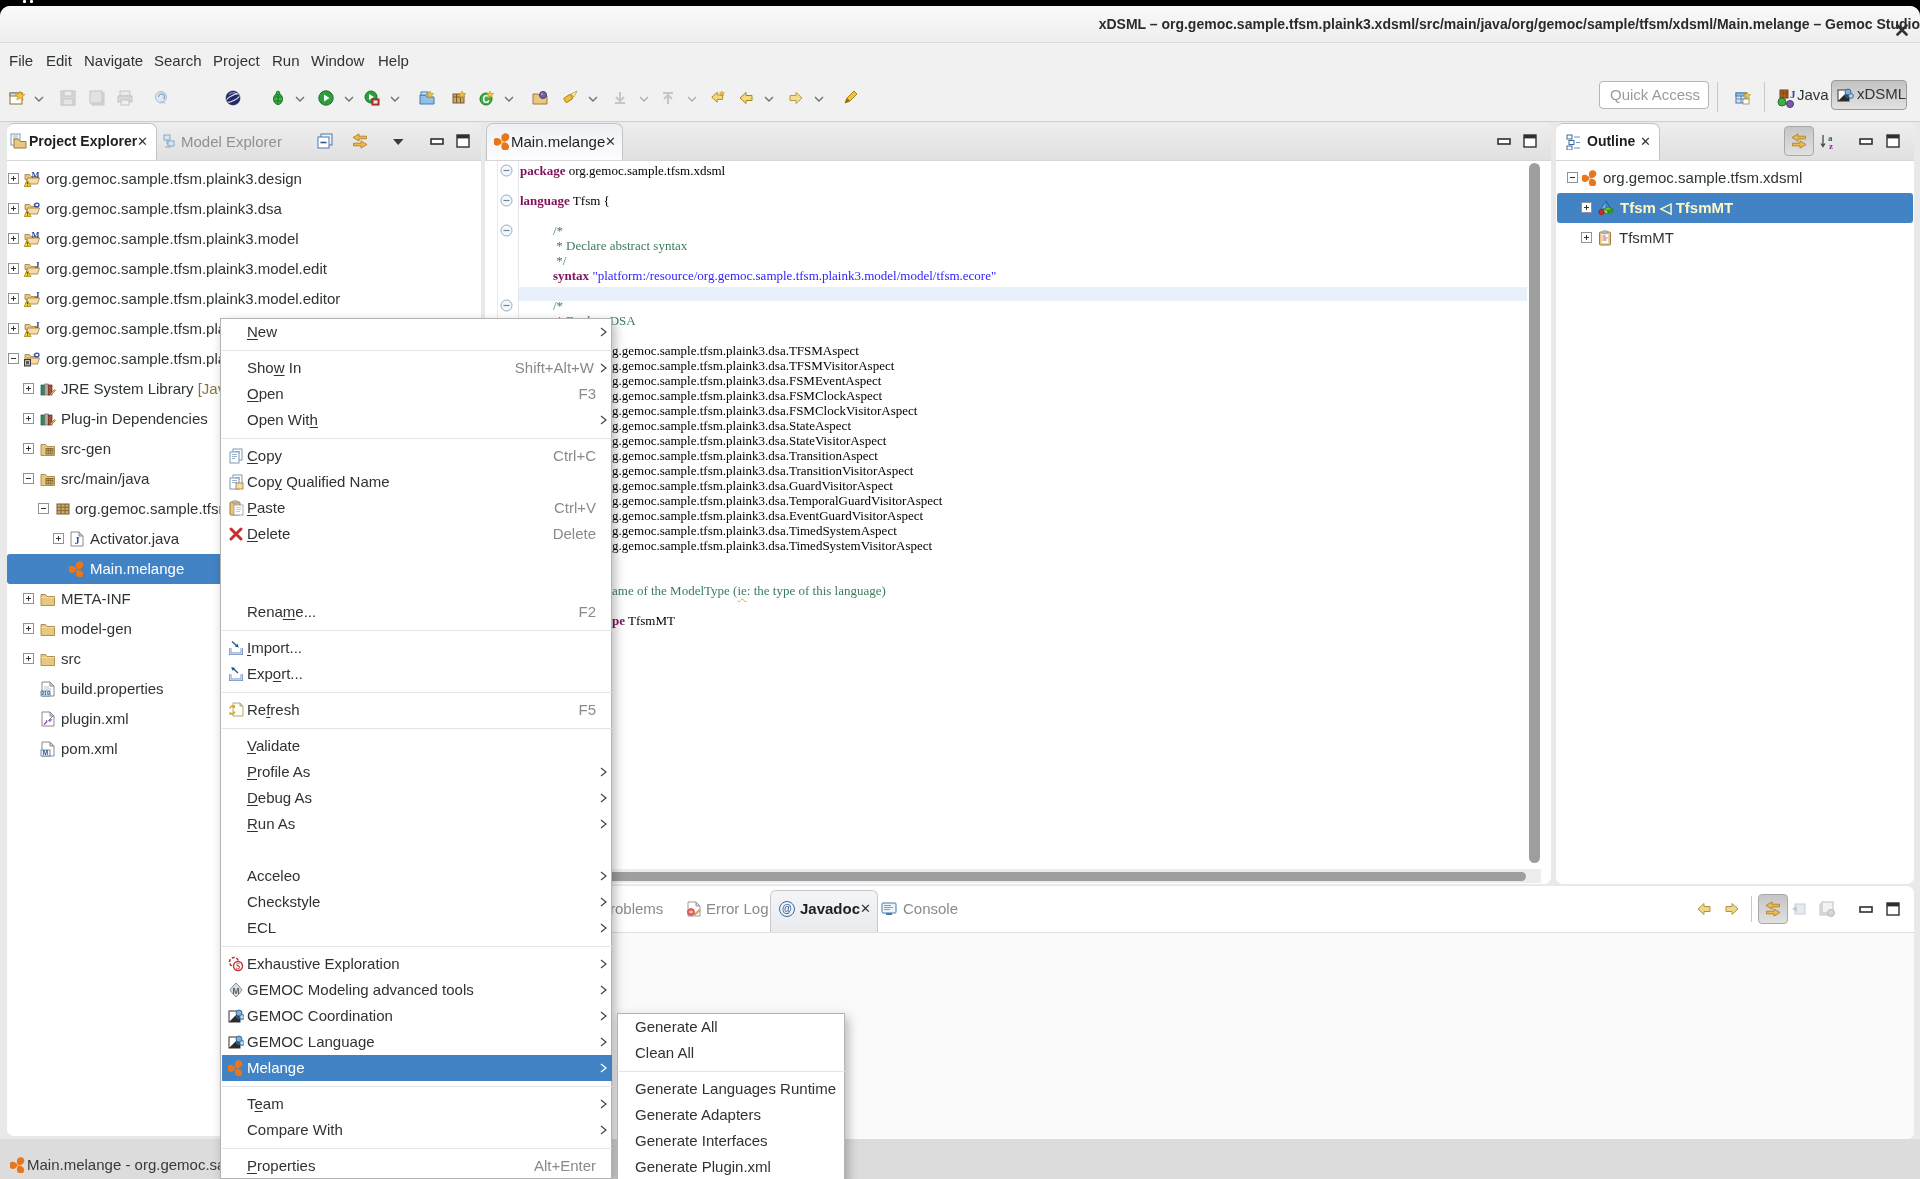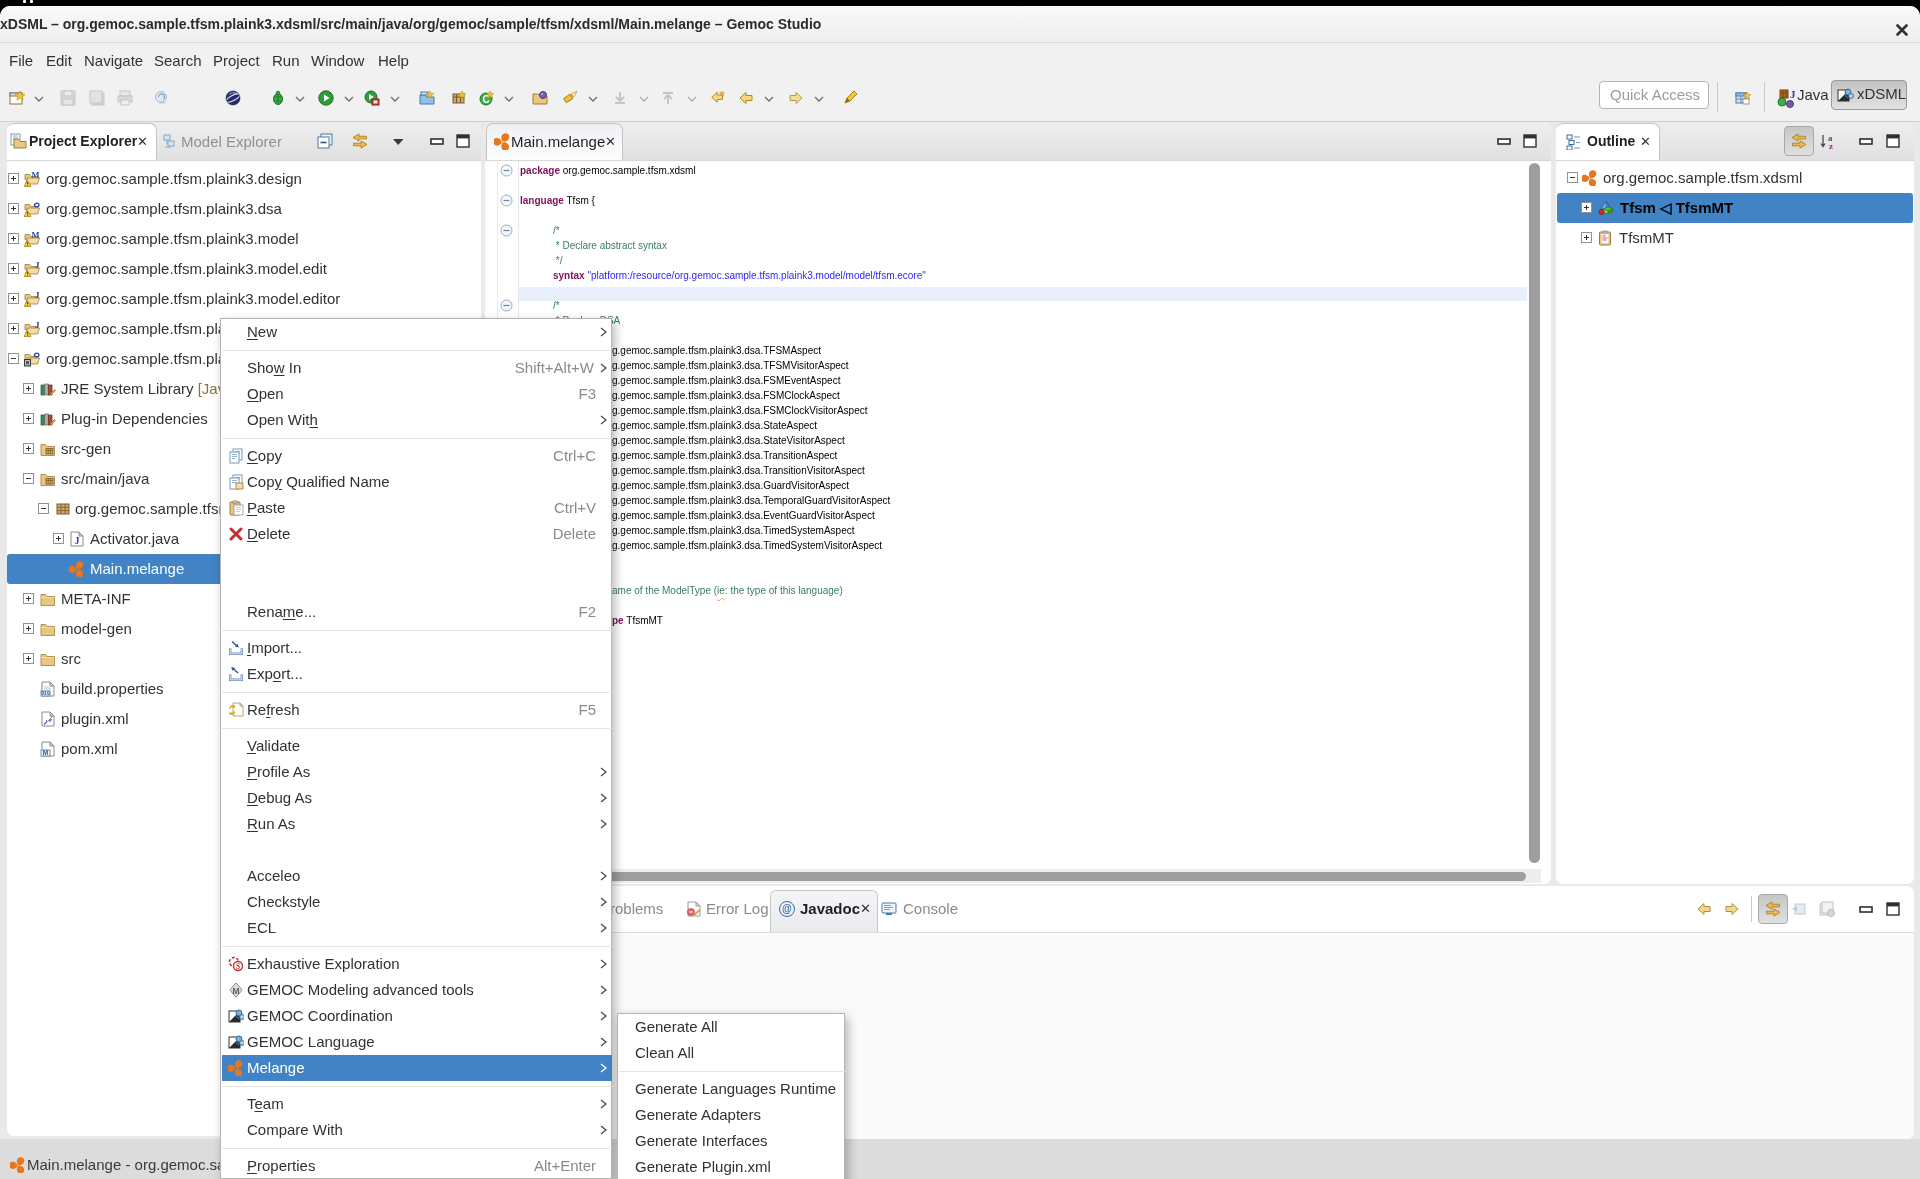"xDSML –" #title { text-align: left -> right }
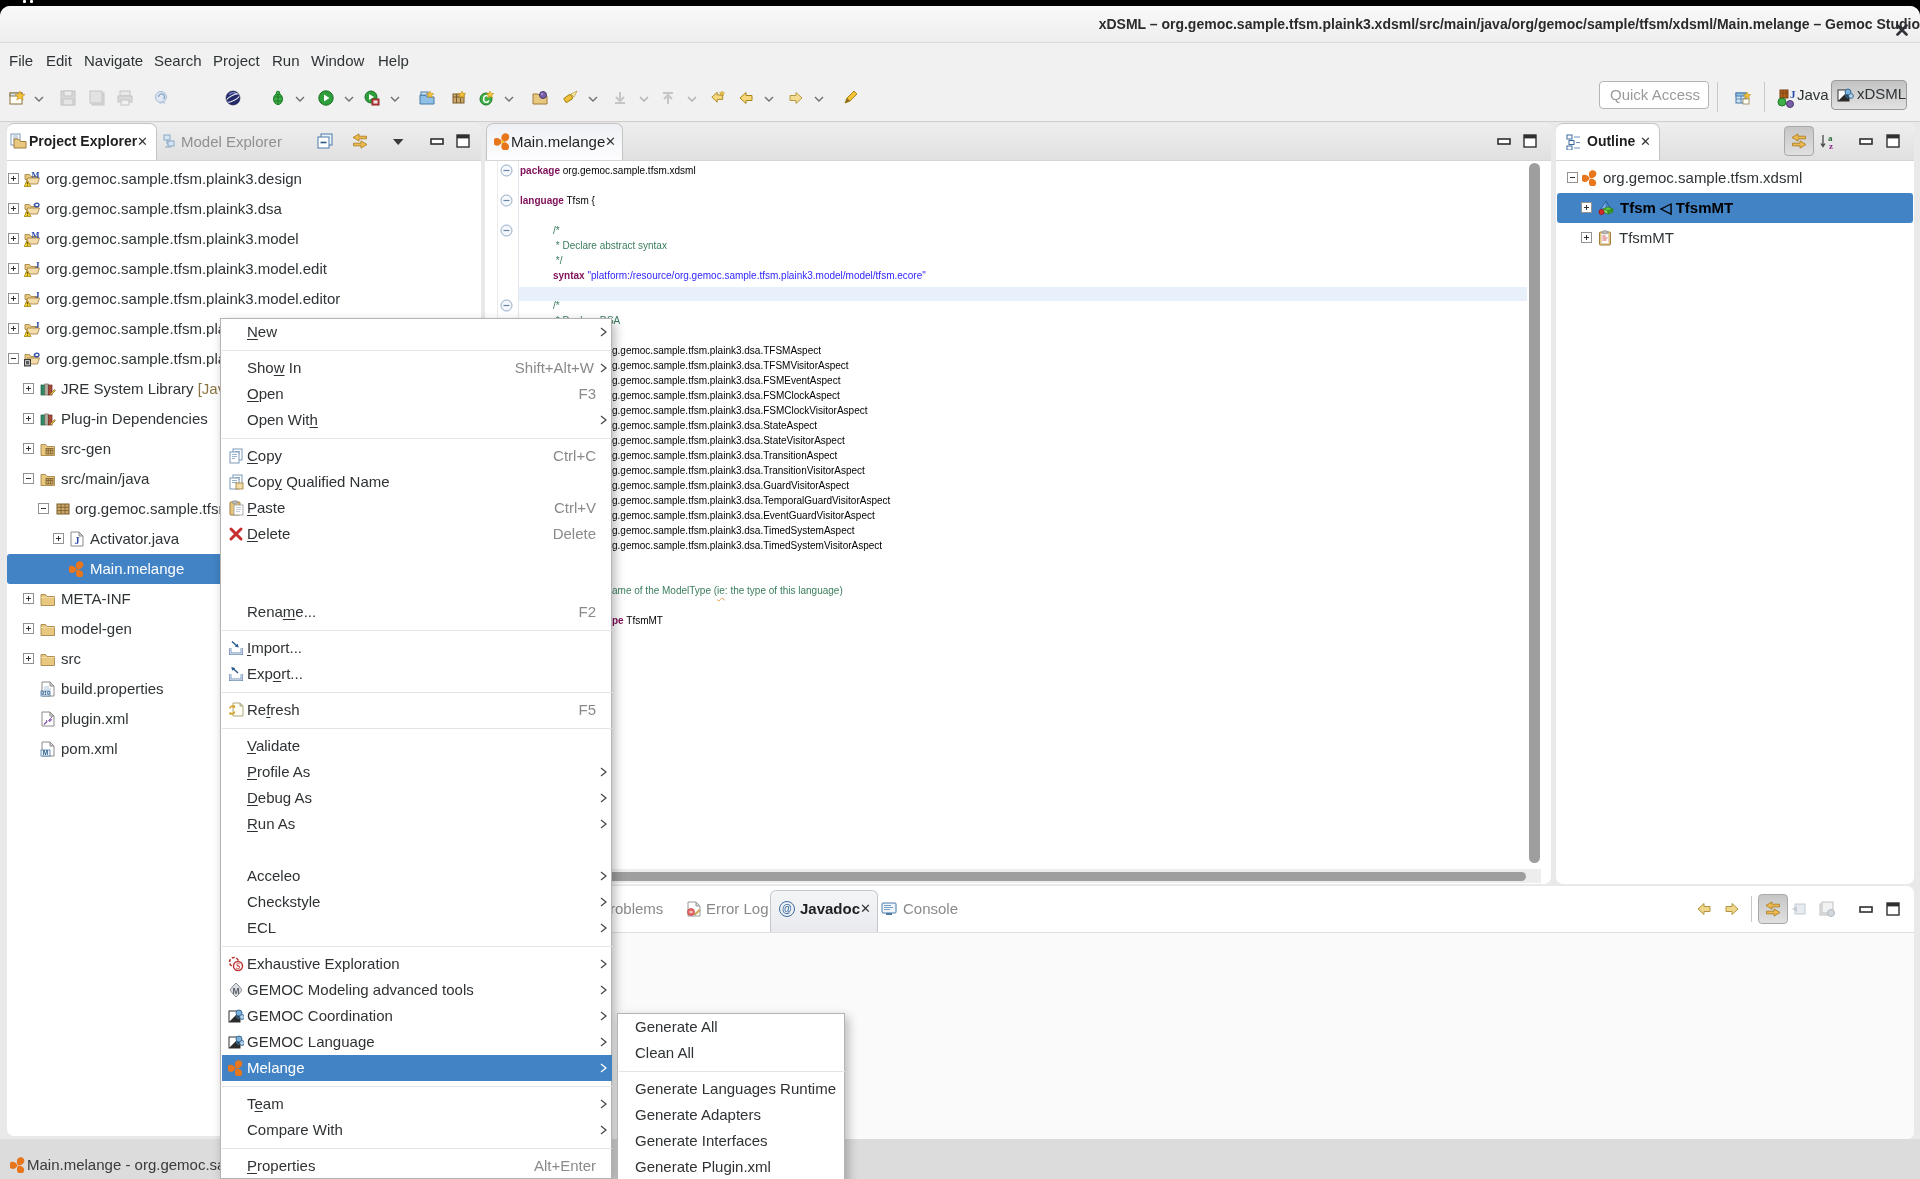"package org.gemoc.sample.tfsm.xdsml" .cl { font-family: Liberation Sans, sans-serif -> Liberation Serif, serif; font-size: 10px -> 13px }
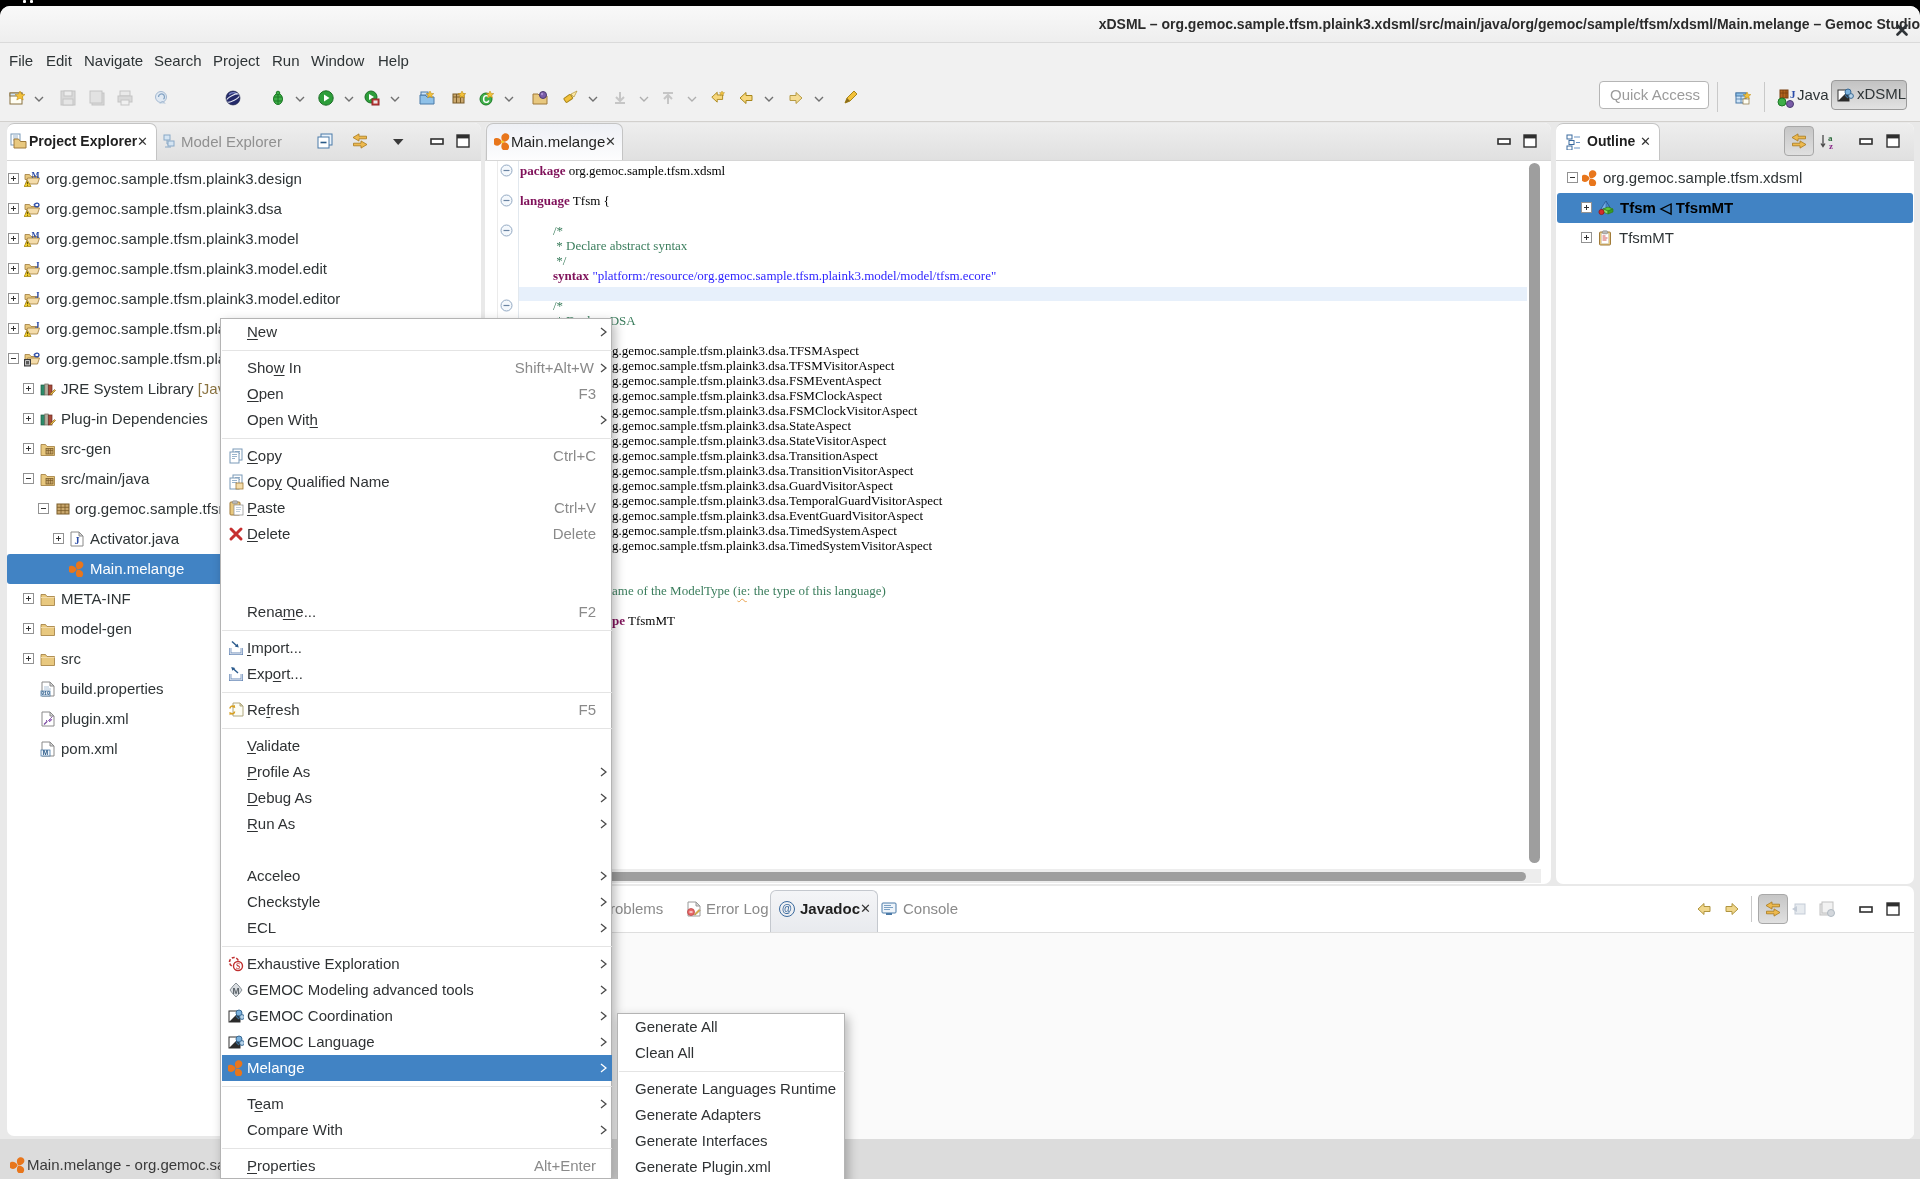"Tfsm ◁ TfsmMT" div.trow { color: #000000 -> #fef9c3 }
